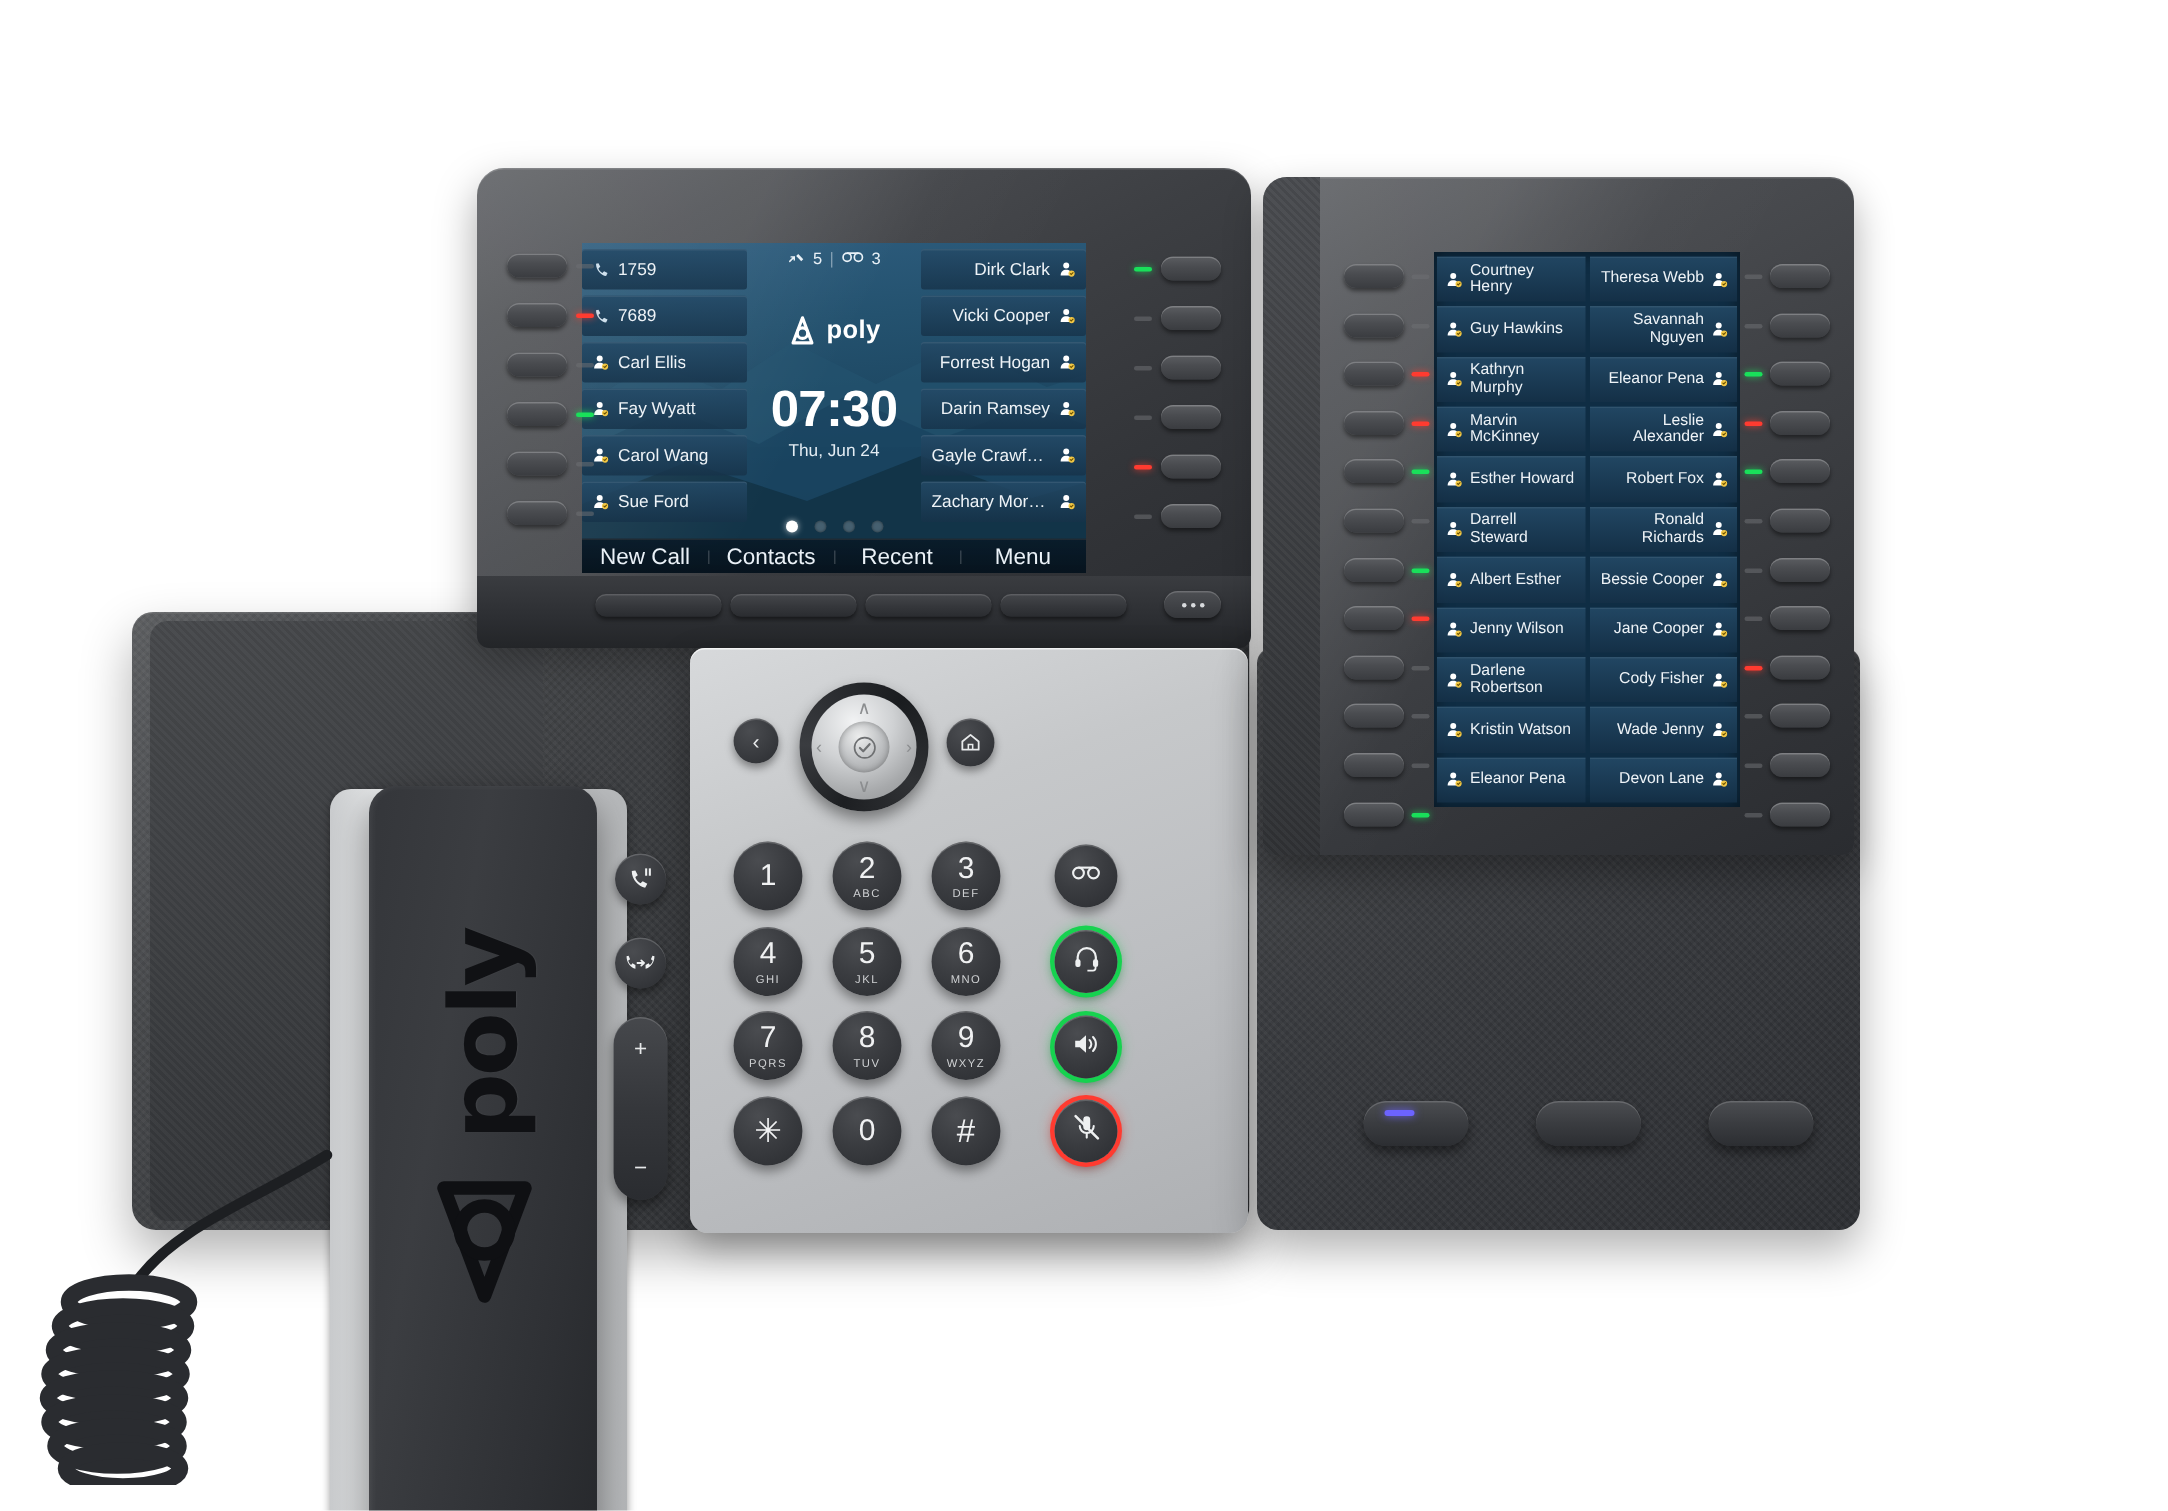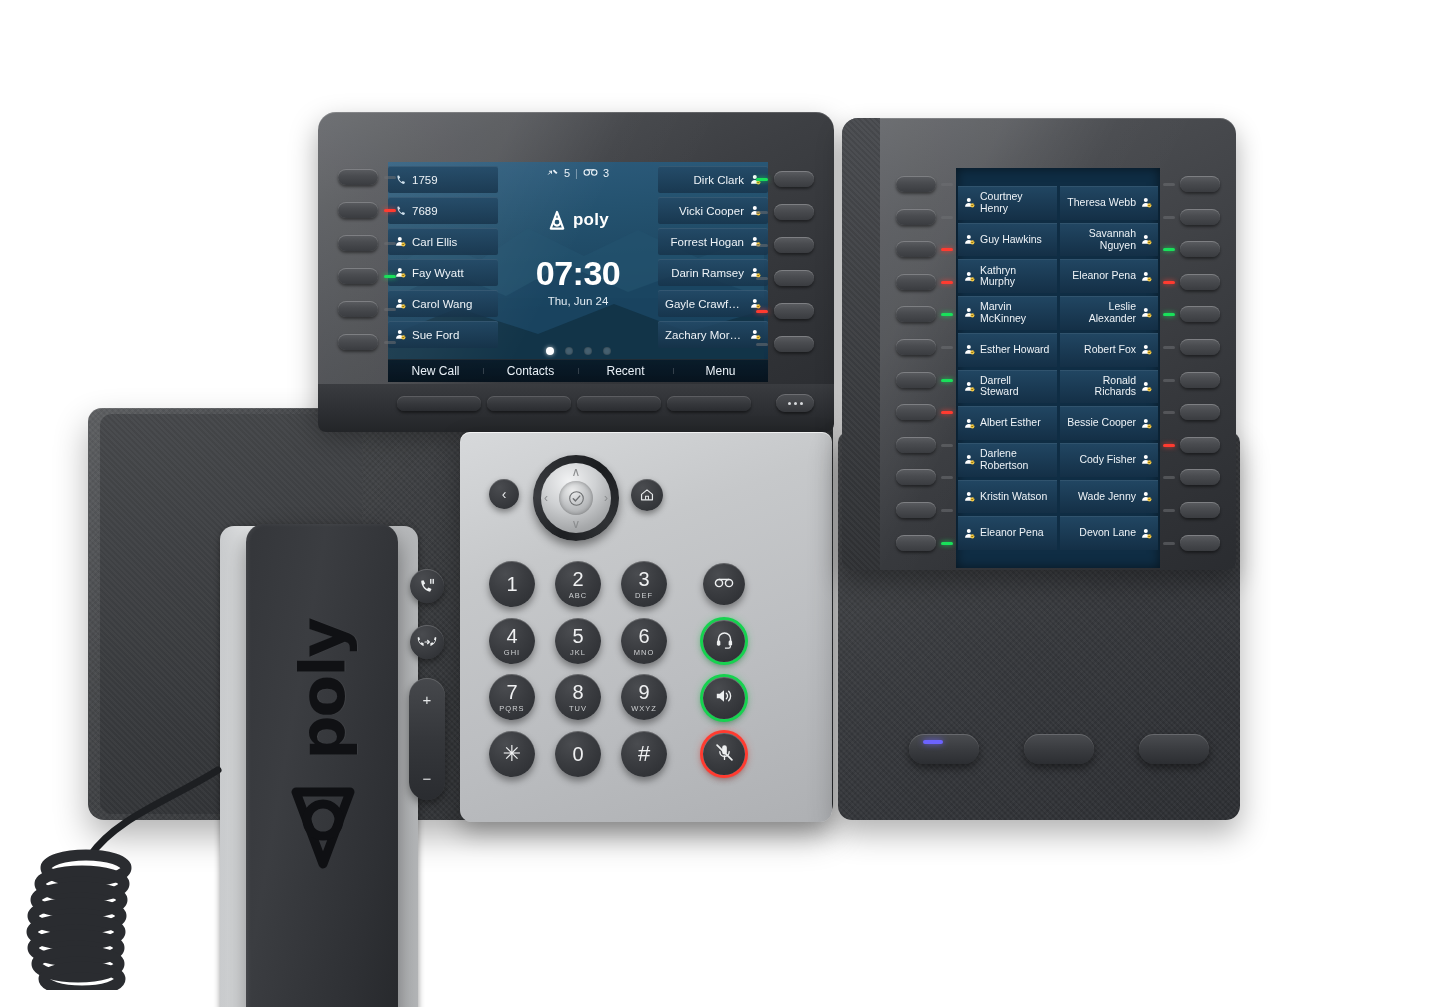"1759" #lcd { width: 380px -> 336px }
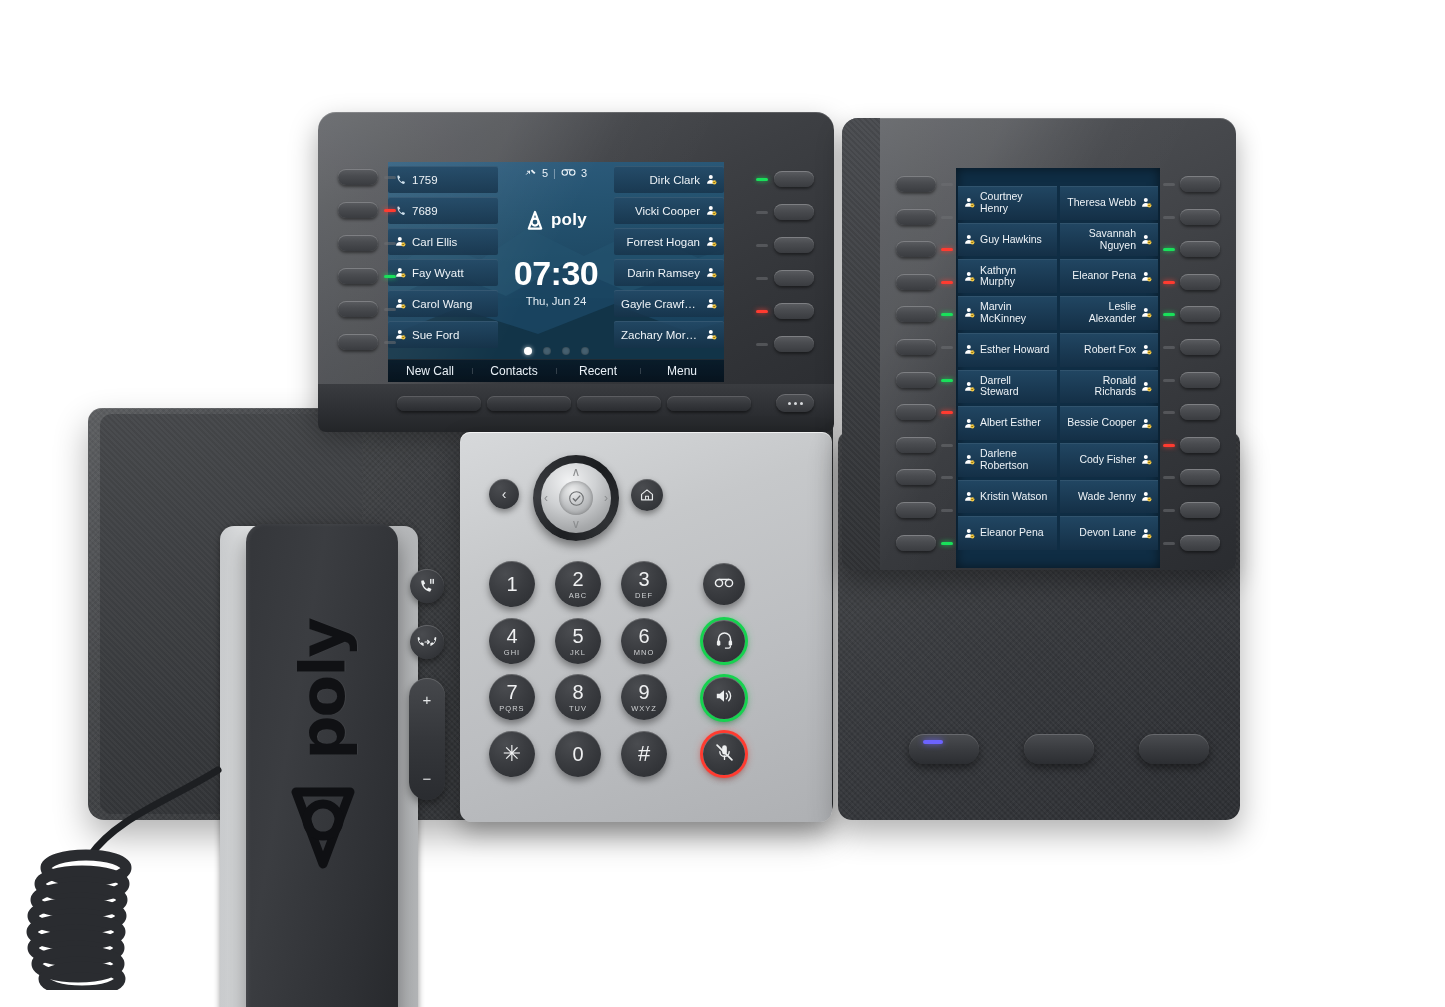"Courtney Henry" #exp-lcd { padding: 18px 0 -> 3px 0 }
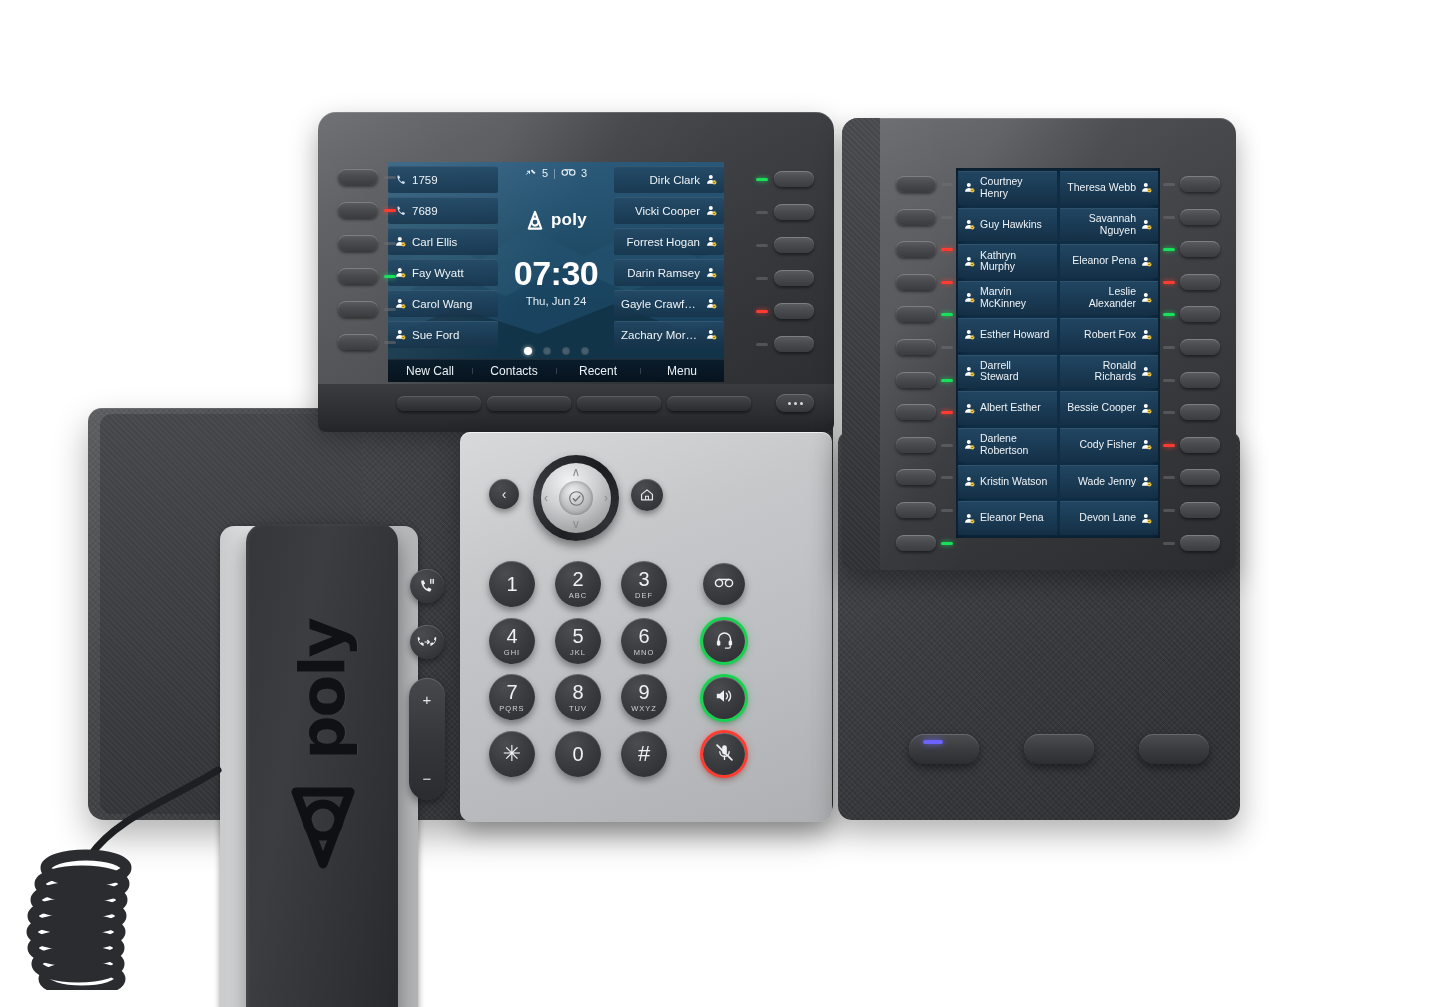"New Call" .sk { font-size: 12px -> 15px }
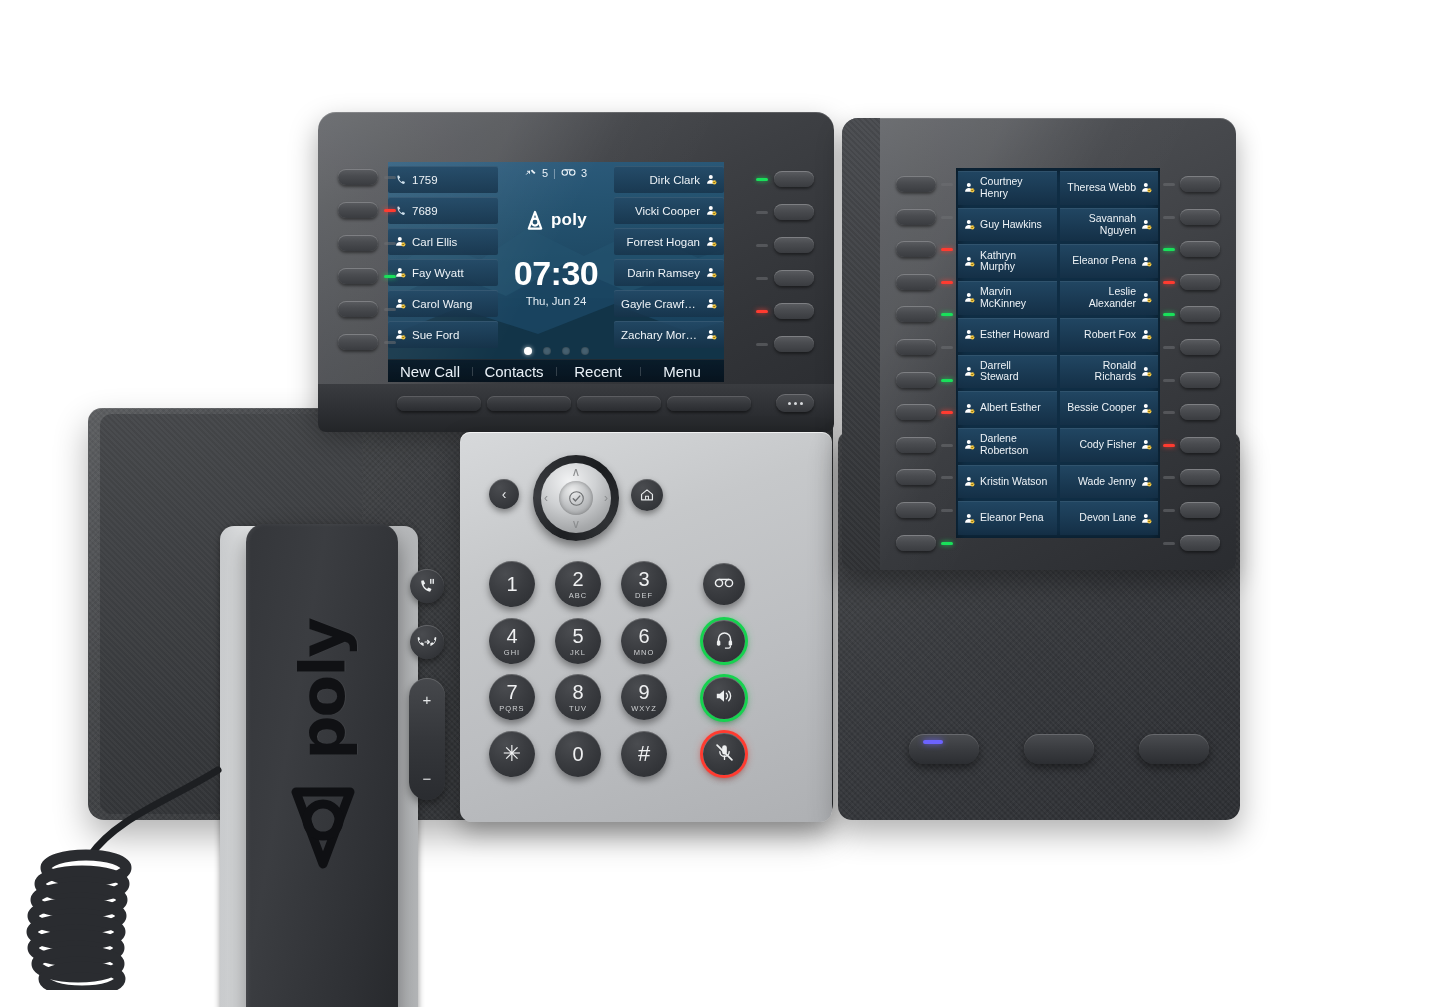"Jenny Wilson" div.exp-row { html: none -> <div> <div> <svg> <circle></circle> <path></path> <circle></circle> <path></path> </svg> <span>Jenny Wilson</span> </div> <div> <span>Jane Cooper</span> <svg> <circle></circle> <path></path> <circle></circle> <path></path> </svg> </div> </div> }
